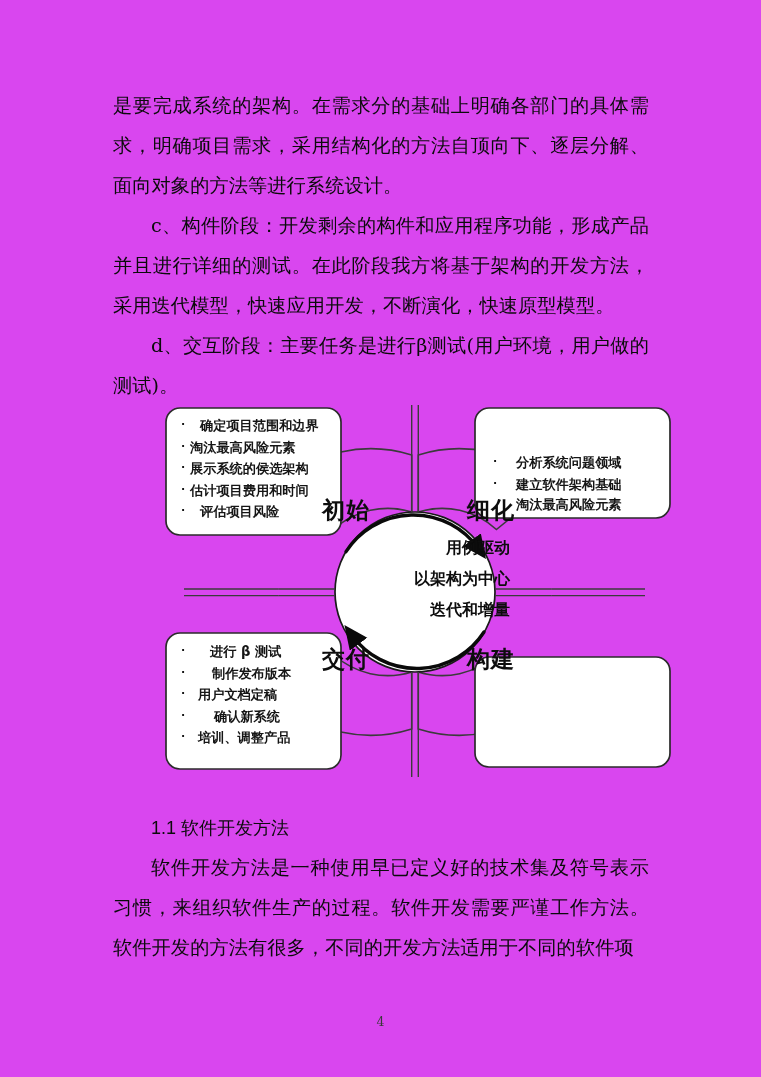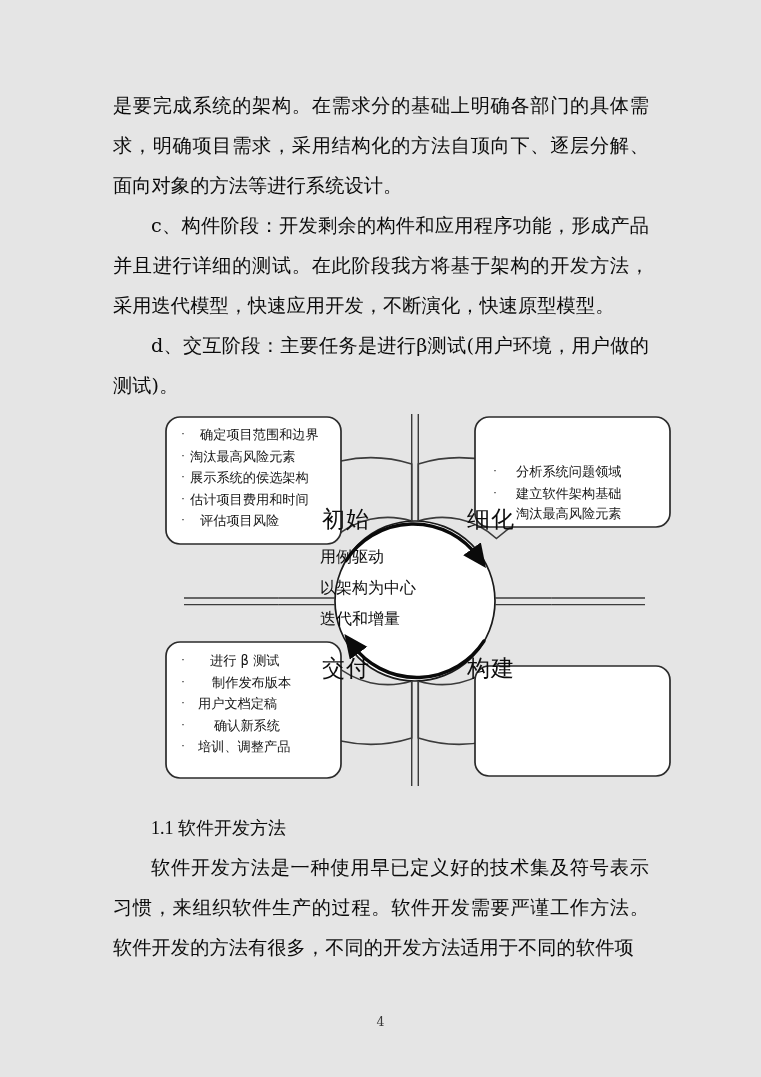"是要完成系统的架构。在需求分的基础上明确各部门的具体需求，明确项目需求，采用结构" #page { background: #e5e5e5 -> #d946ef }
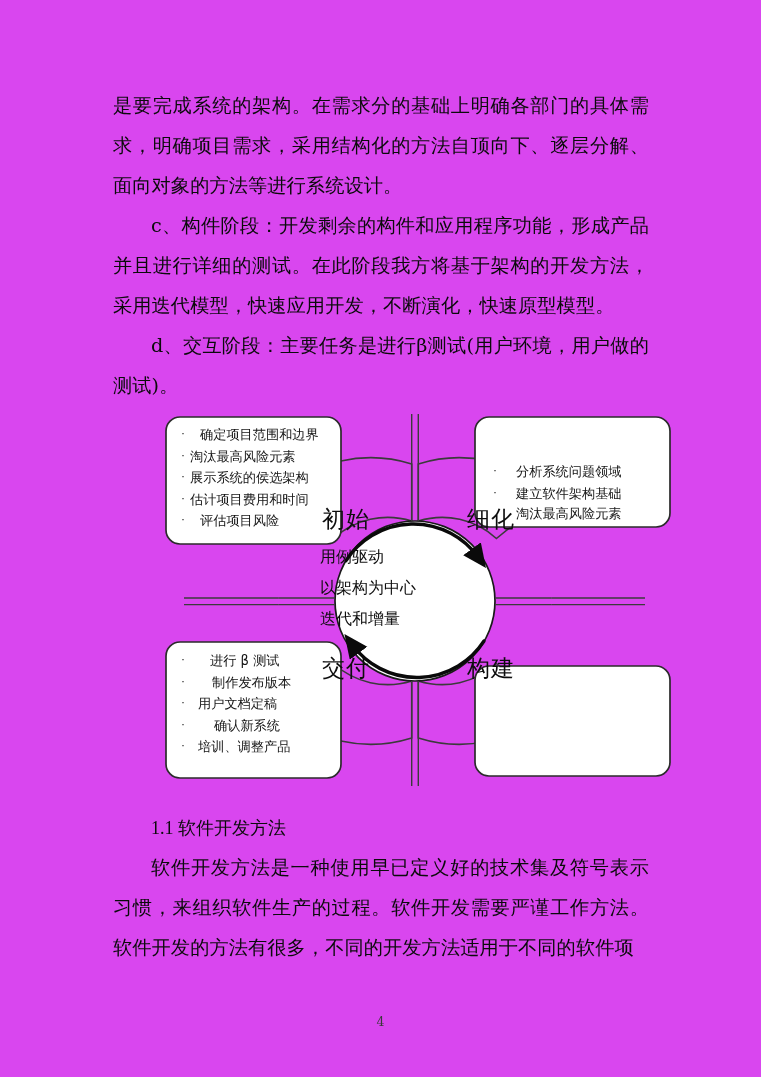"· 确定项目范围和边界" #figure { font-weight: none -> bold; top: 408px -> 399px }
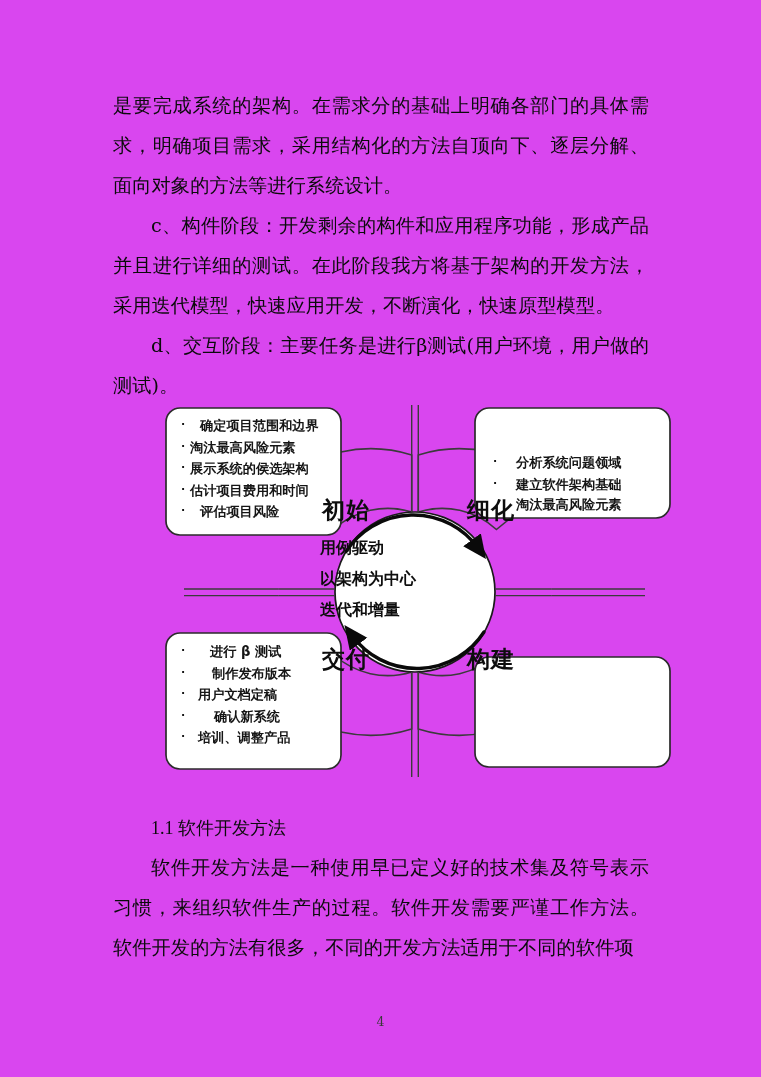"用例驱动" .center-text { text-align: left -> right }
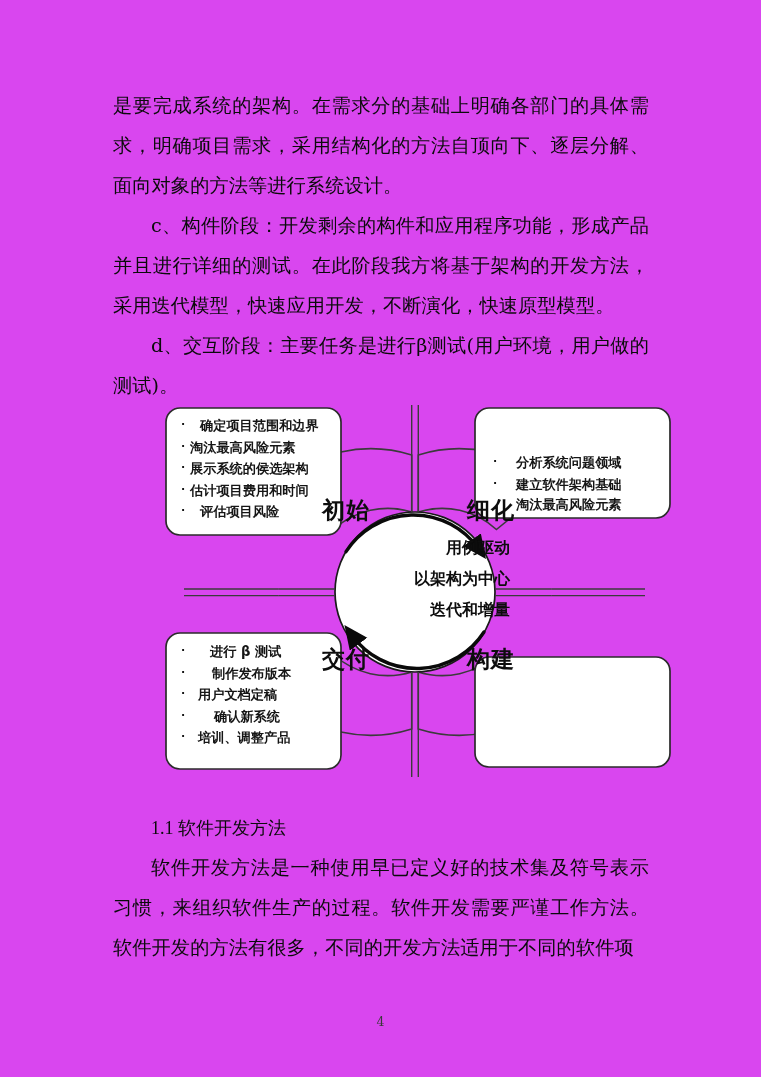"1.1 软件开发方法" .heading-line { font-family: Liberation Serif, serif -> Liberation Sans, sans-serif }
